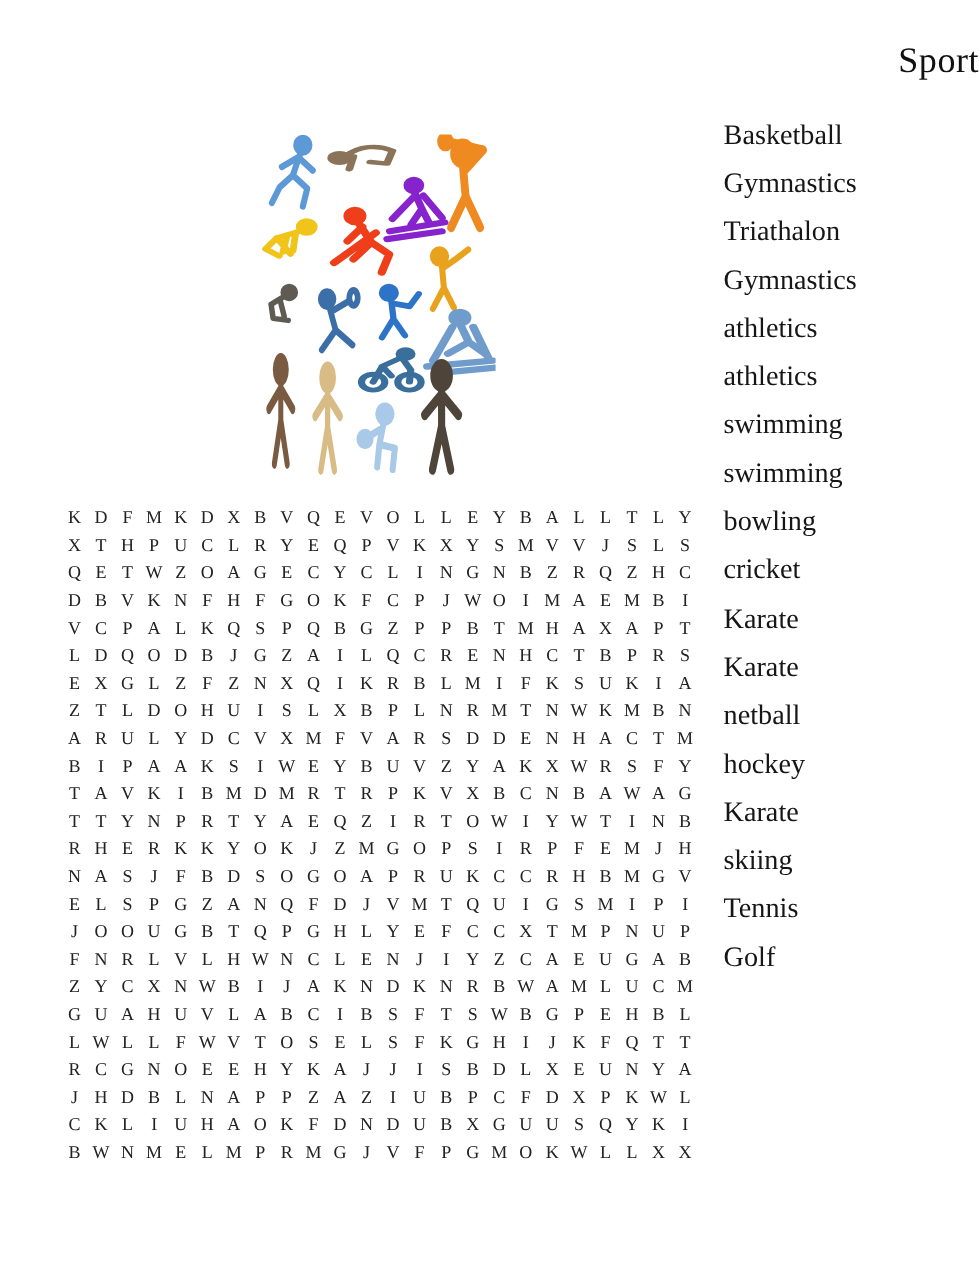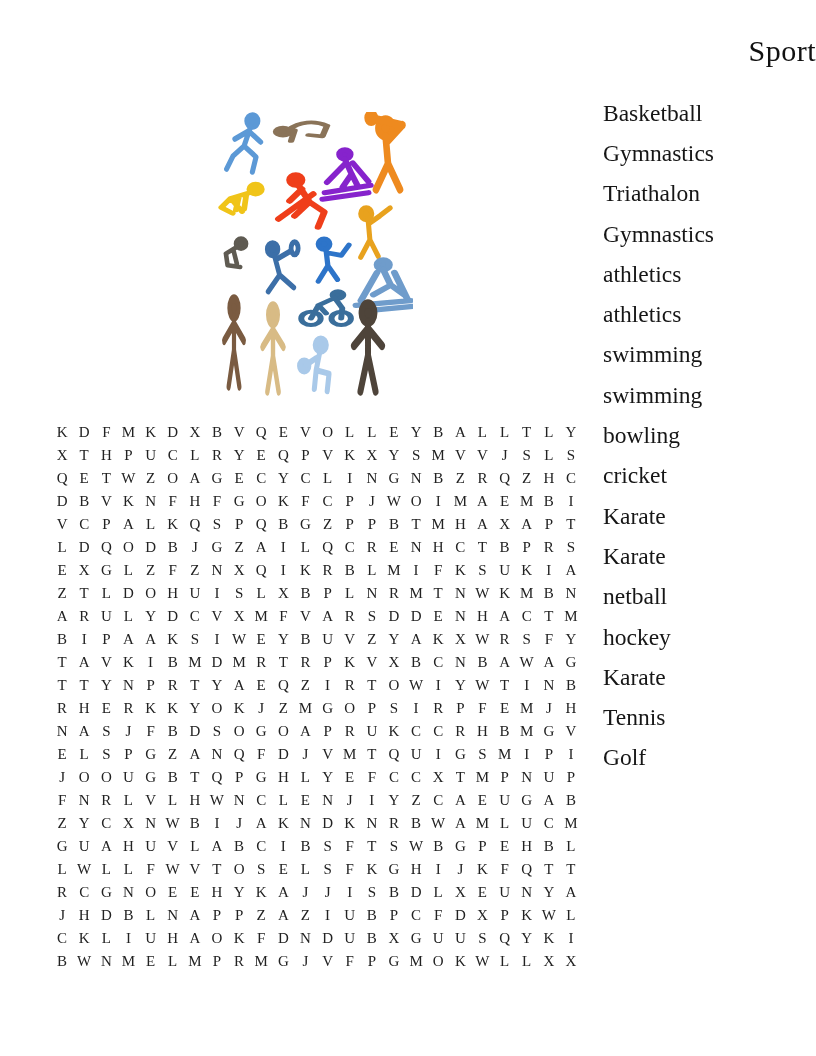"skiing" li { html: none -> <li>skiing</li> }
